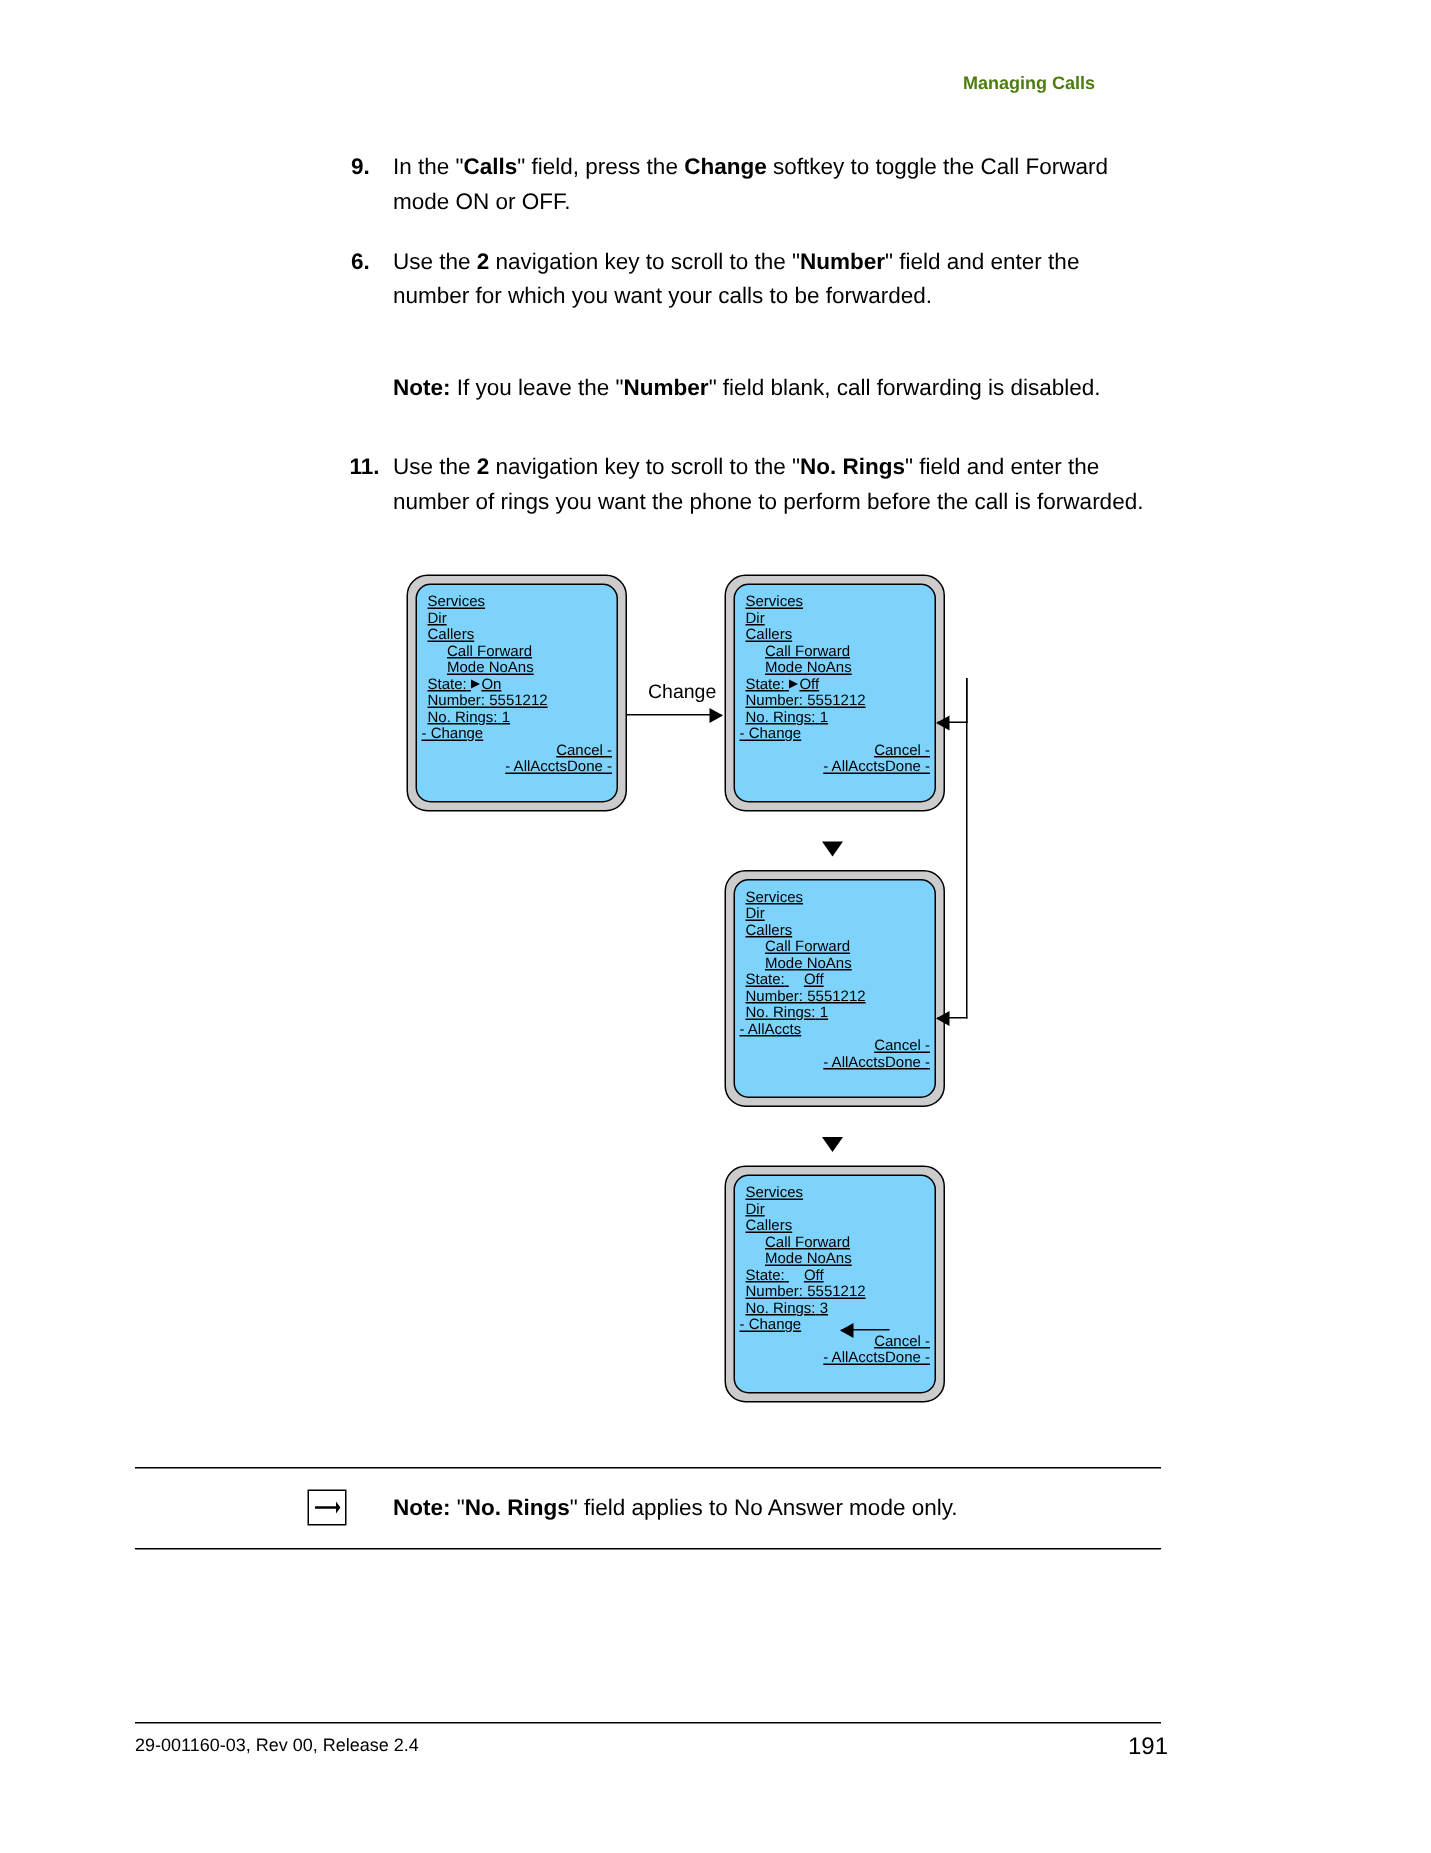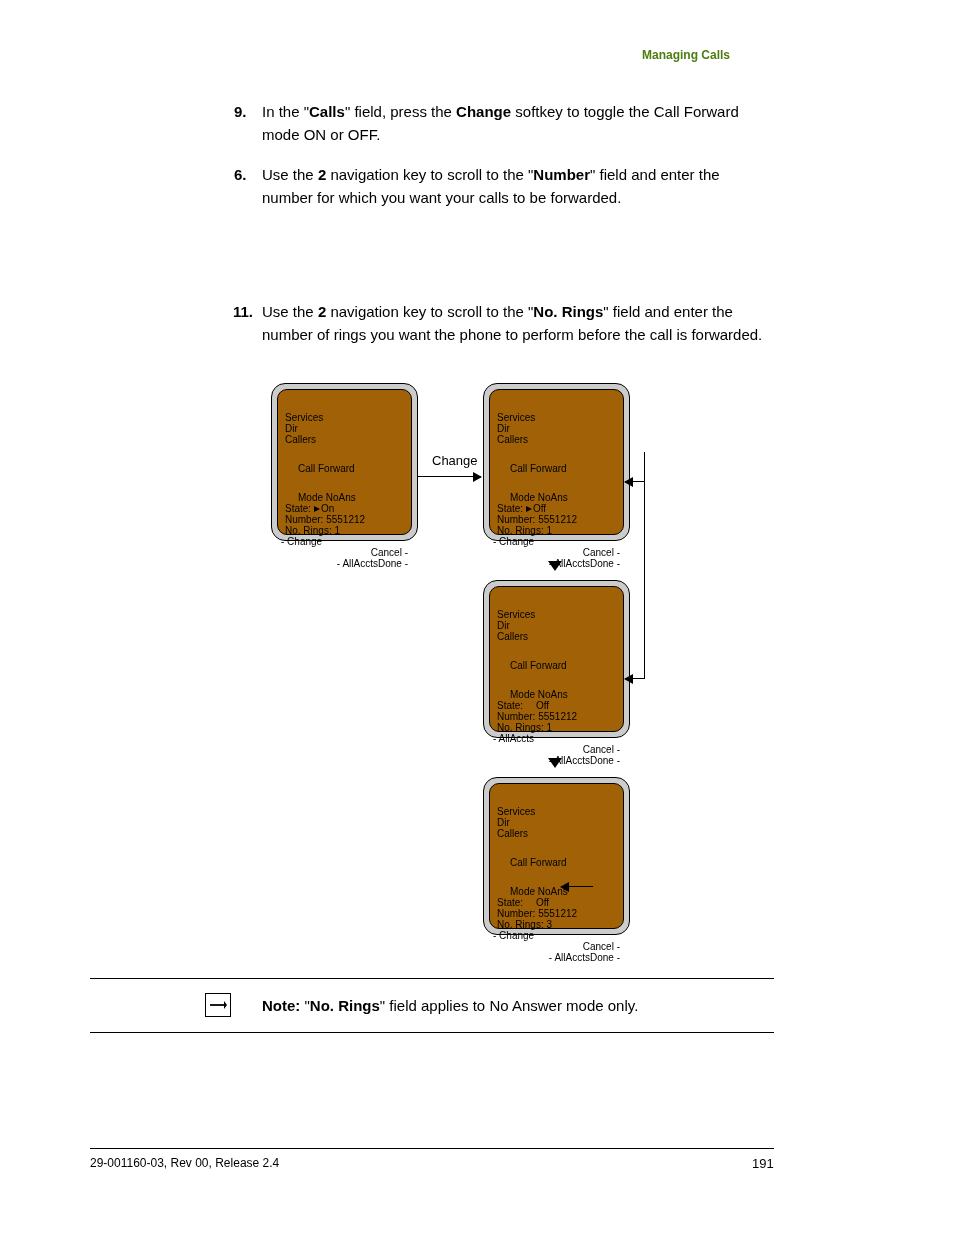"Note: If you leave the" div.para { html: none -> <div> <b>Note: </b><span>If you leave the "</span><b>Number</b><span>" field blank, call forwarding is disabled.</span> </div> }
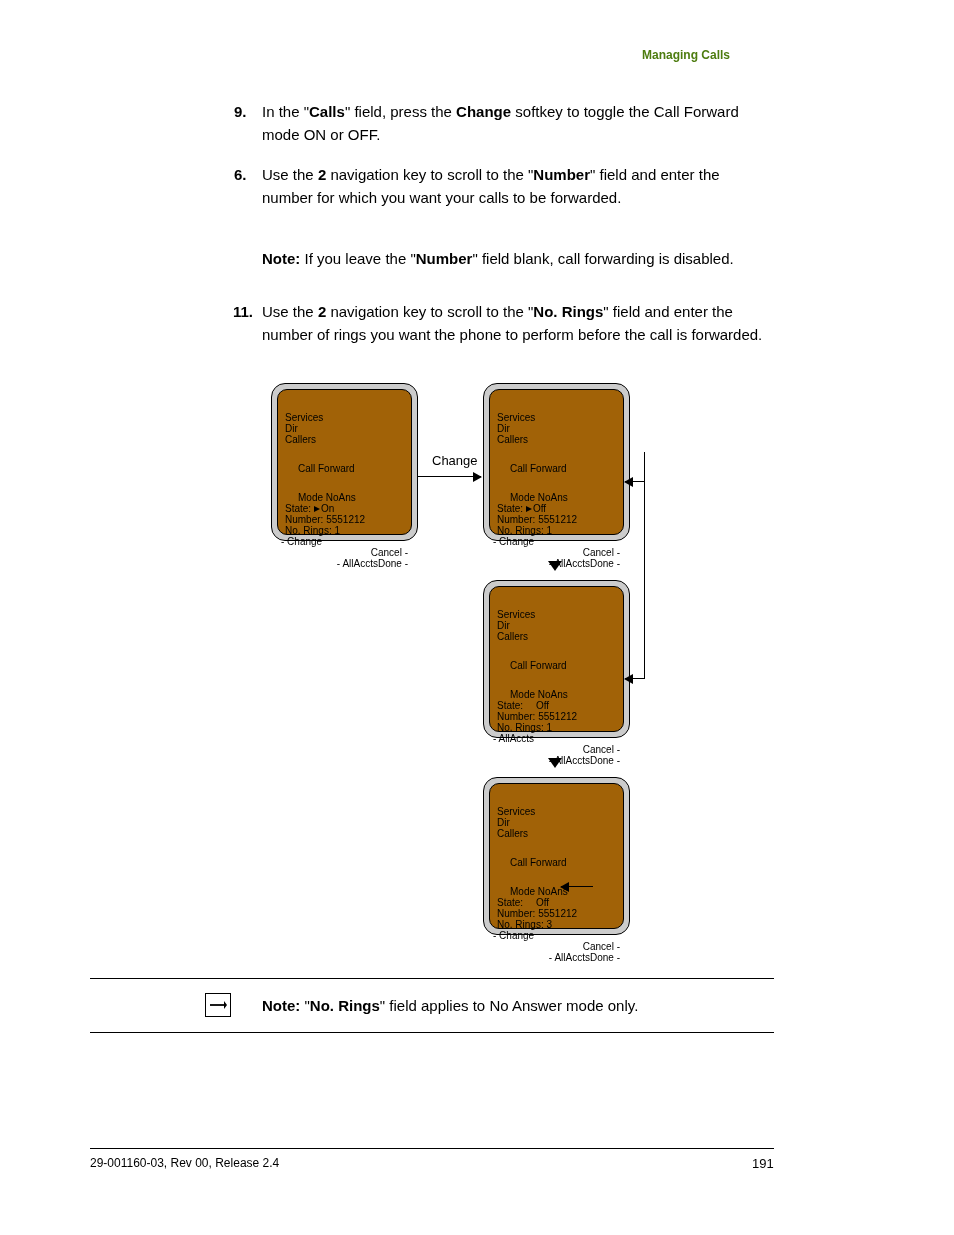"Services" .screen-inner { background: #a16207 -> #7dd3fc; padding: 22px 0 0 0 -> 6px 0 0 0; text-decoration: none -> underline }
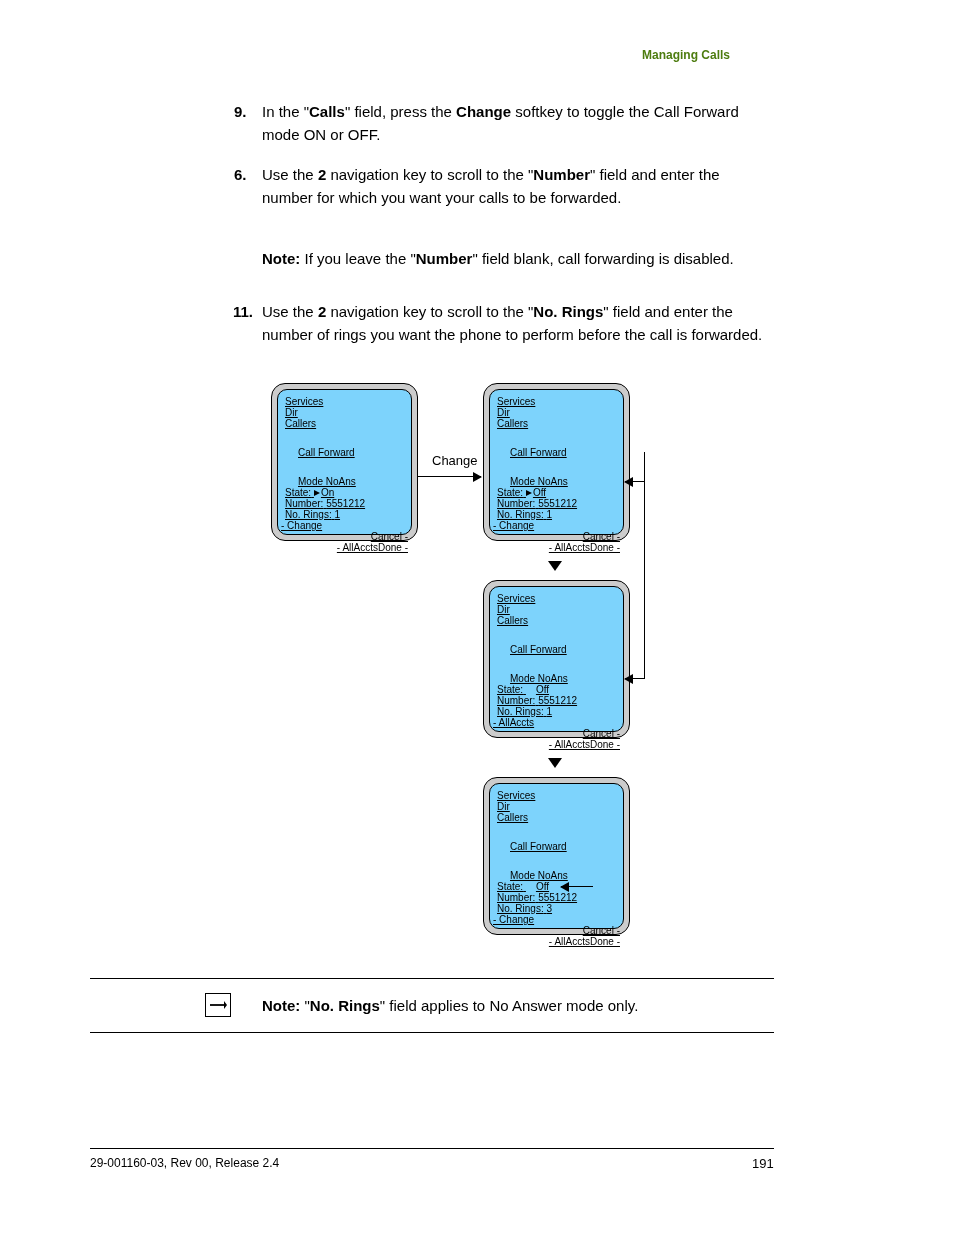"Call Forward" .screen-inner .row.ind { margin-top: 18px -> none }
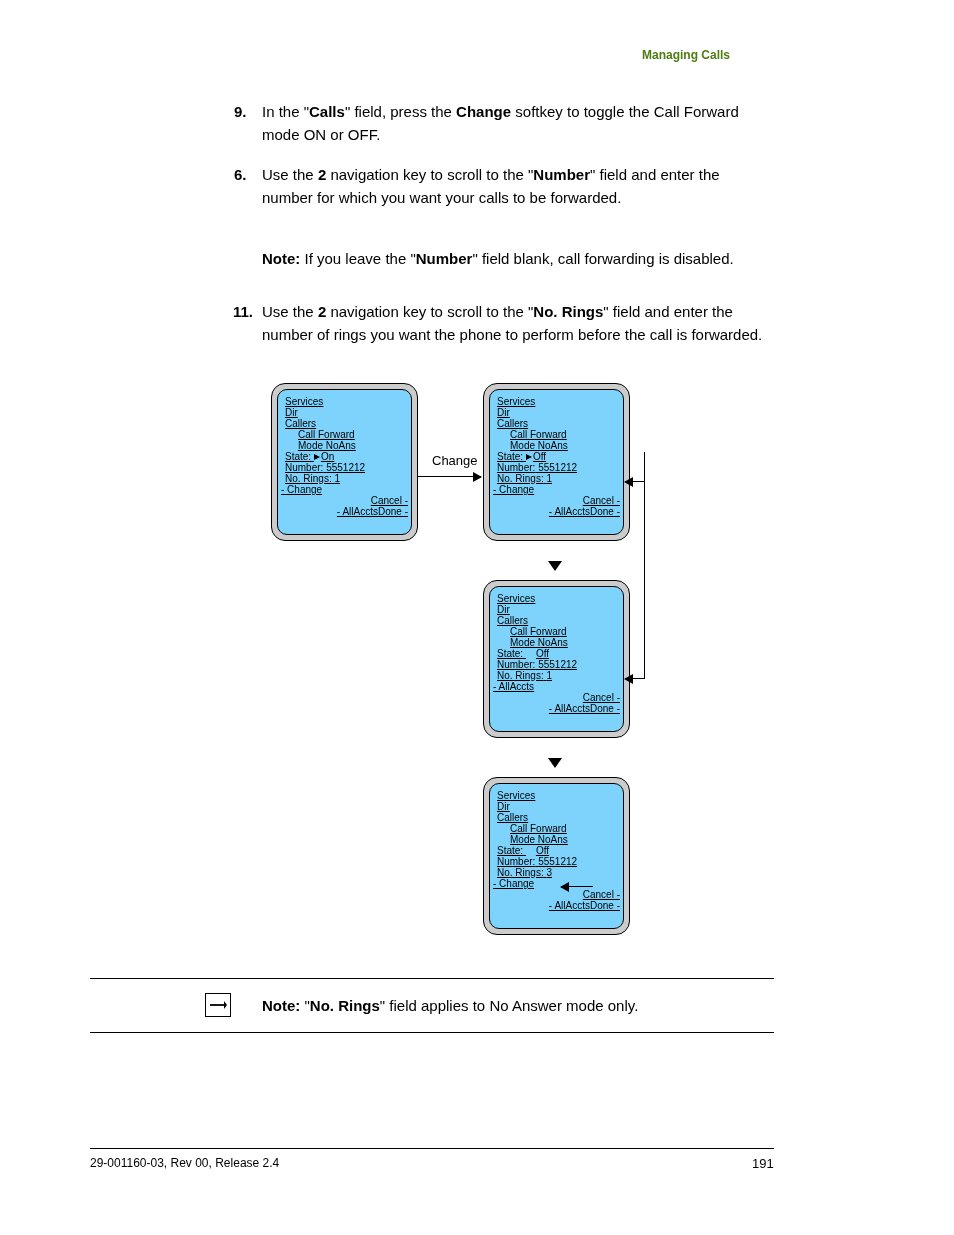"191" .foot-right { font-size: 13px -> 16px }
